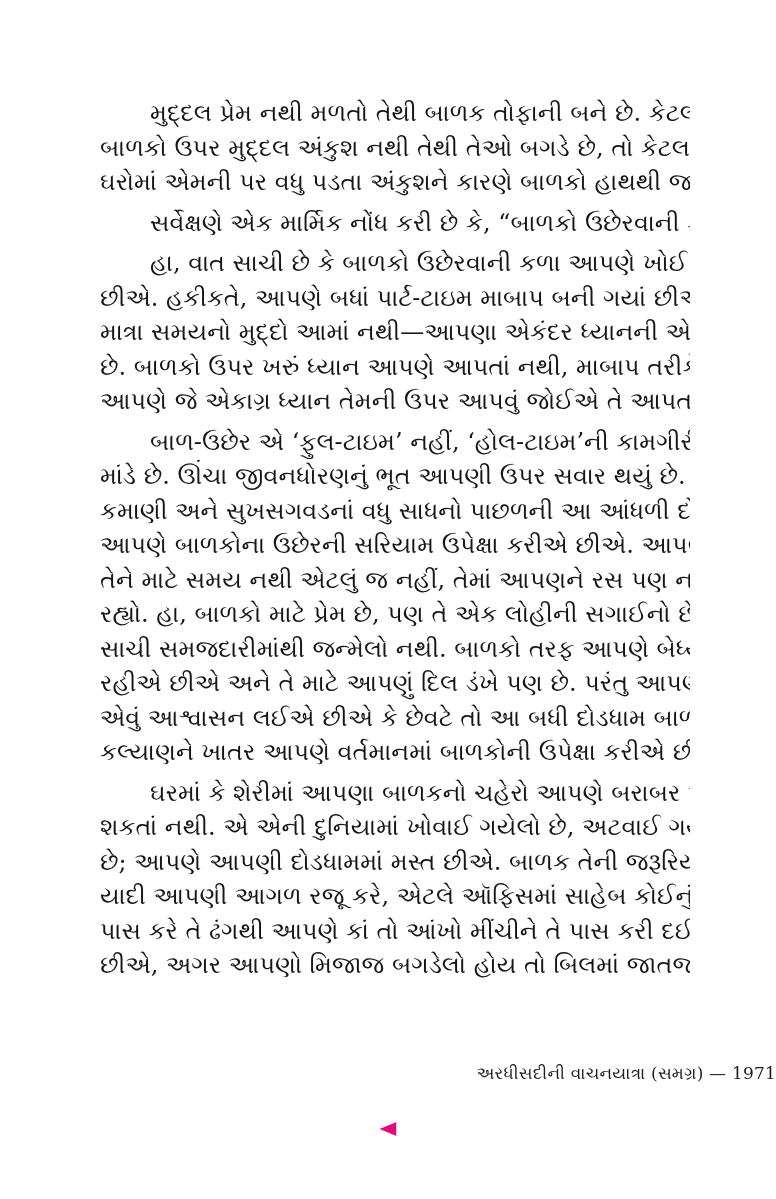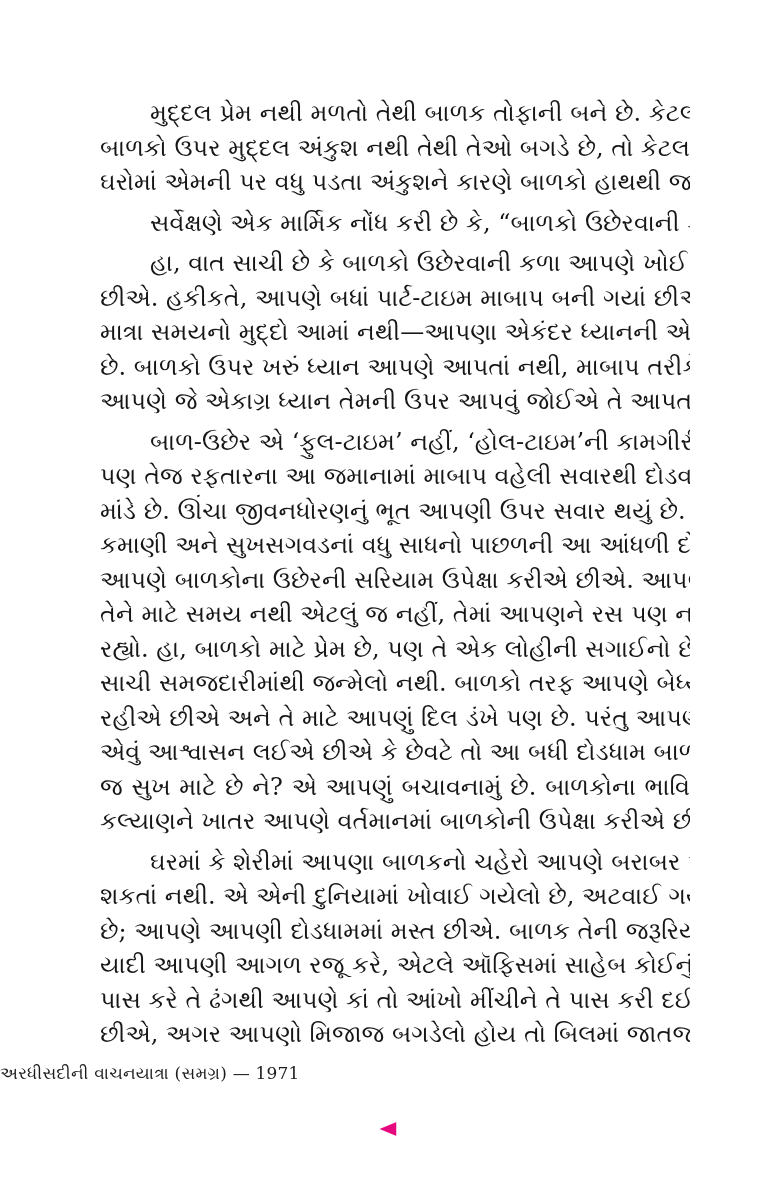"પણ તેજ રફતારના આ જમાનામાં" div.tline { html: <div>પણ તેજ રફતારના આ જમાનામાં માબાપ વહેલી સવારથી દોડવા</div> -> none }
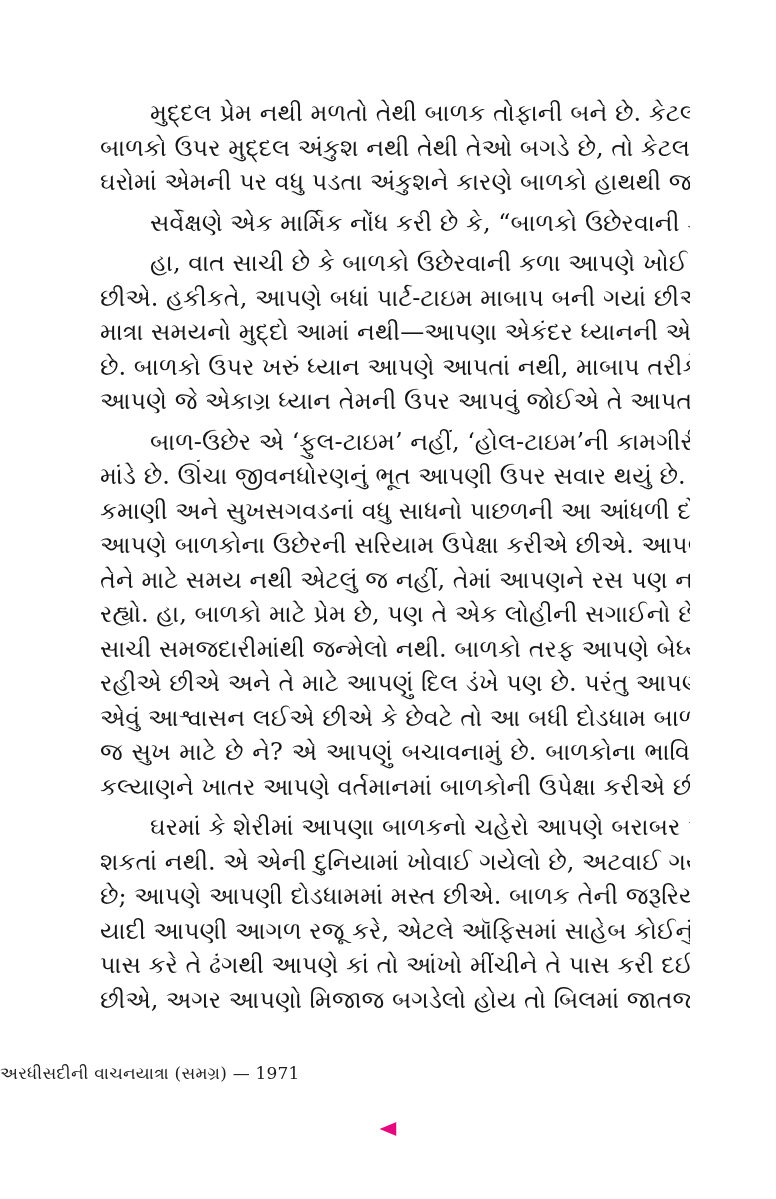"જ સુખ માટે છે ને?" div.tline { html: <div>જ સુખ માટે છે ને? એ આપણું બચાવનામું છે. બાળકોના ભાવિ</div> -> none }
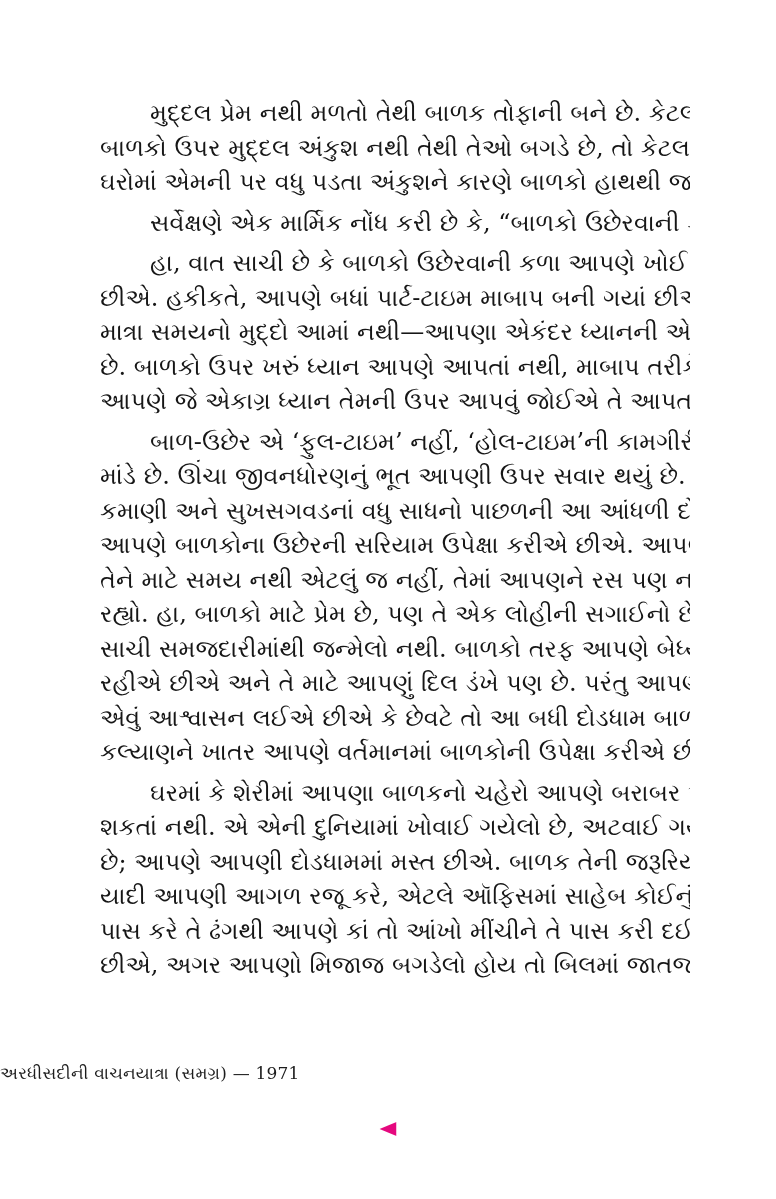"અરધીસદીની વાચનયાત્રા (સમગ્ર) — 1971" .footer { text-align: left -> right }
